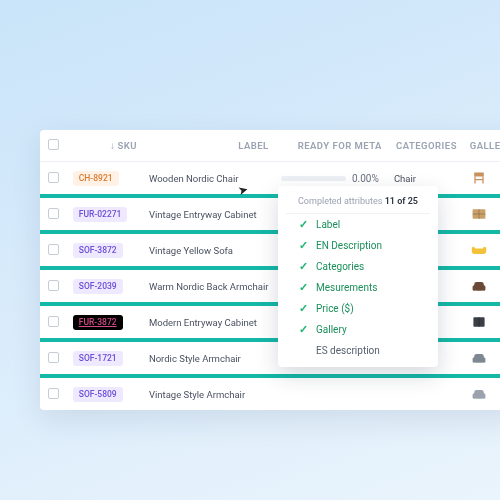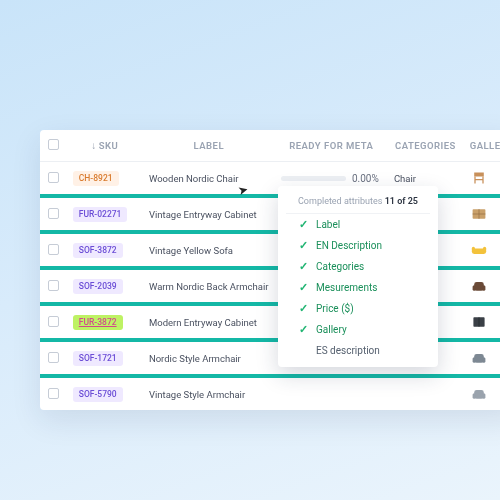"↓ SKU" thead th { text-align: center -> right }
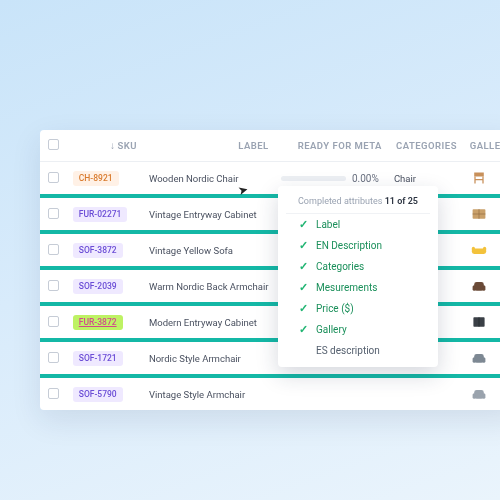"FUR-3872" .sku-pink { background: #bef264 -> #000000 }
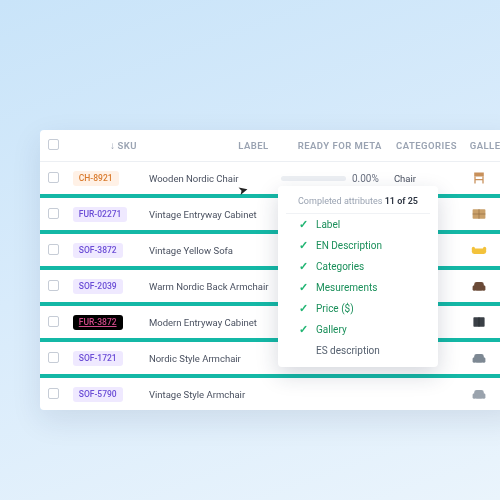"SOF-5790" span.sku-pill { text: SOF-5790 -> SOF-5809 }
